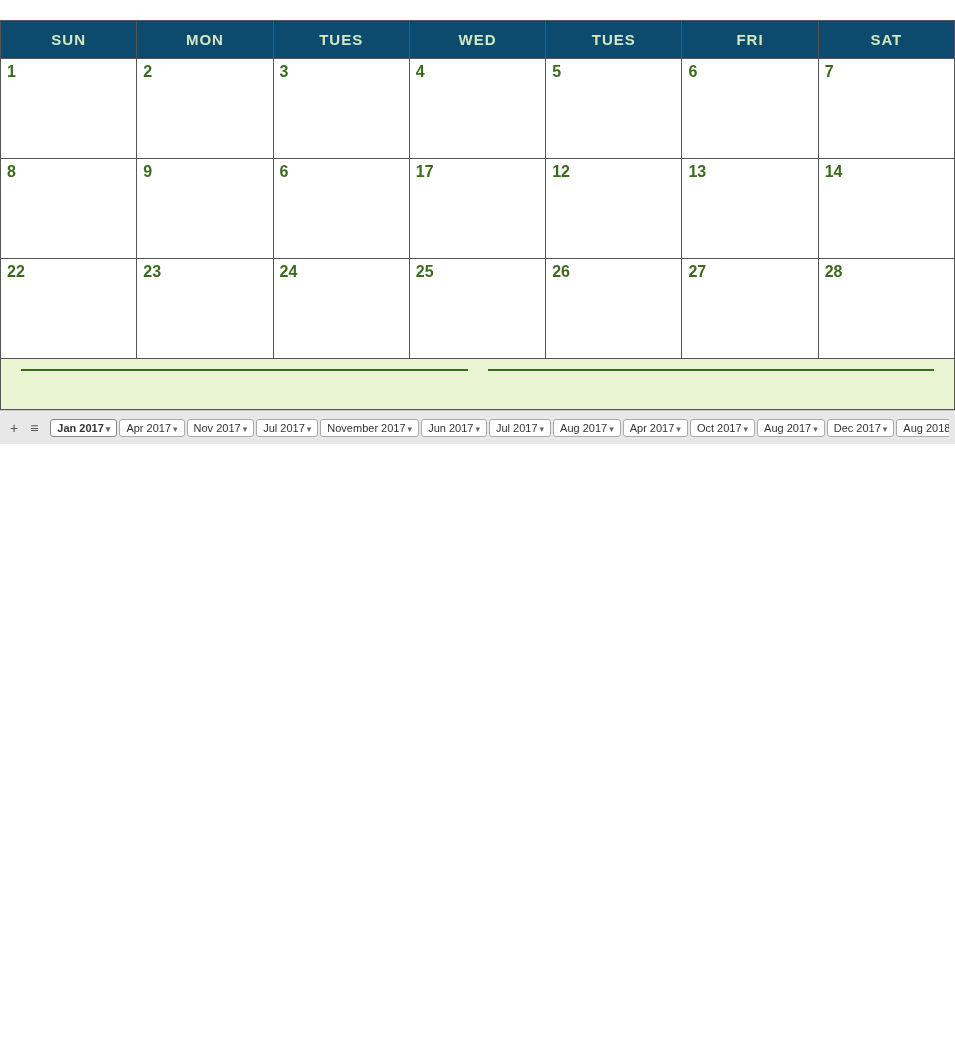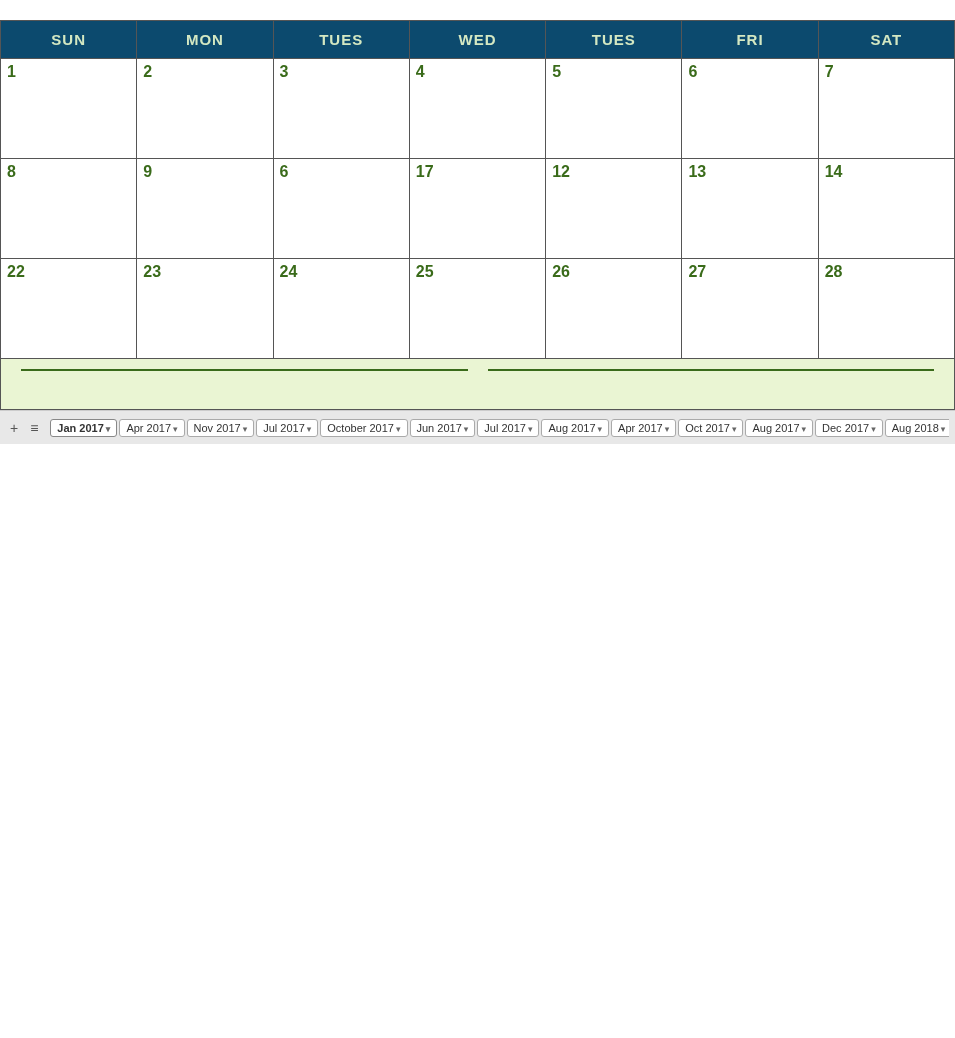"October 2017" span { text: October -> November }
